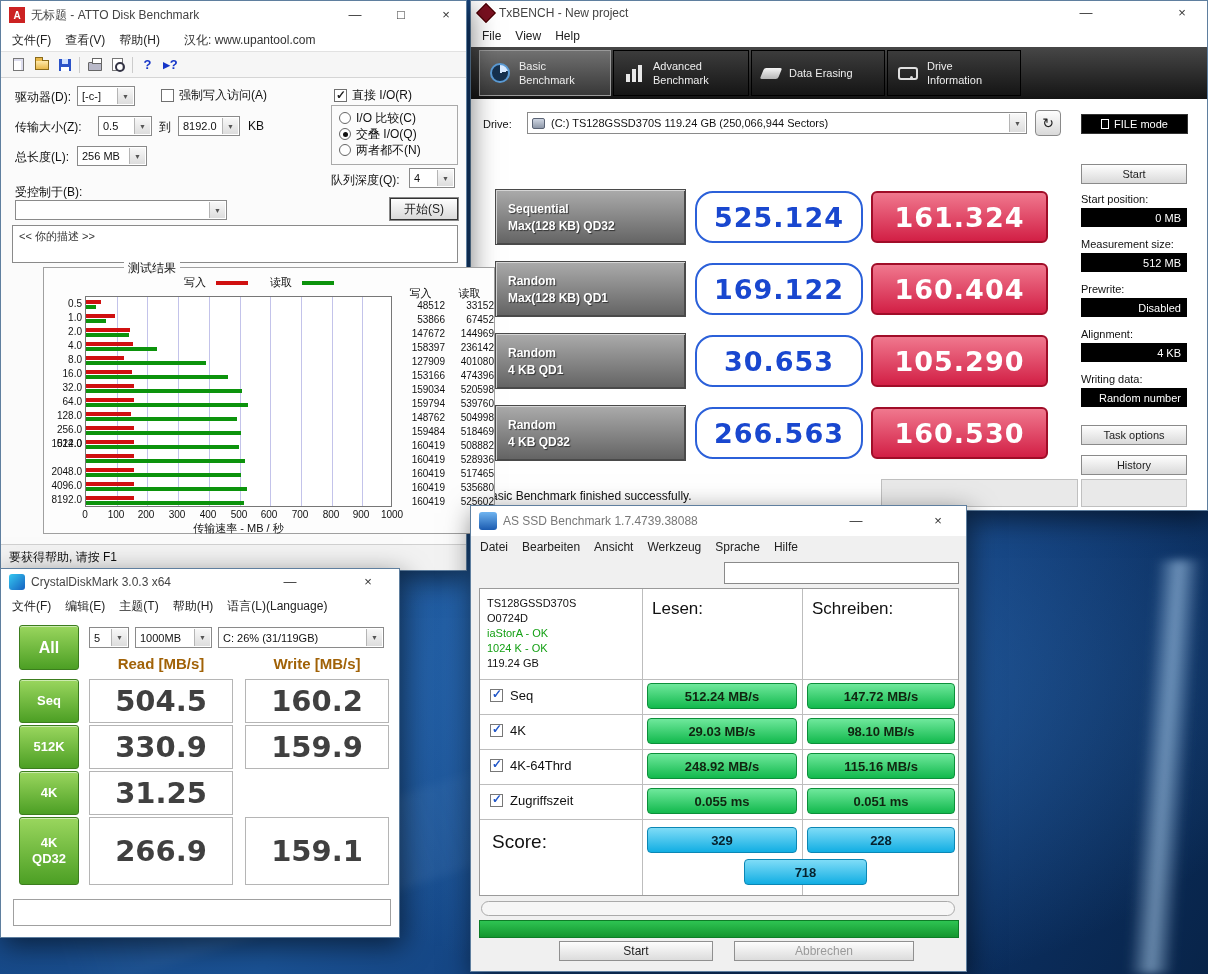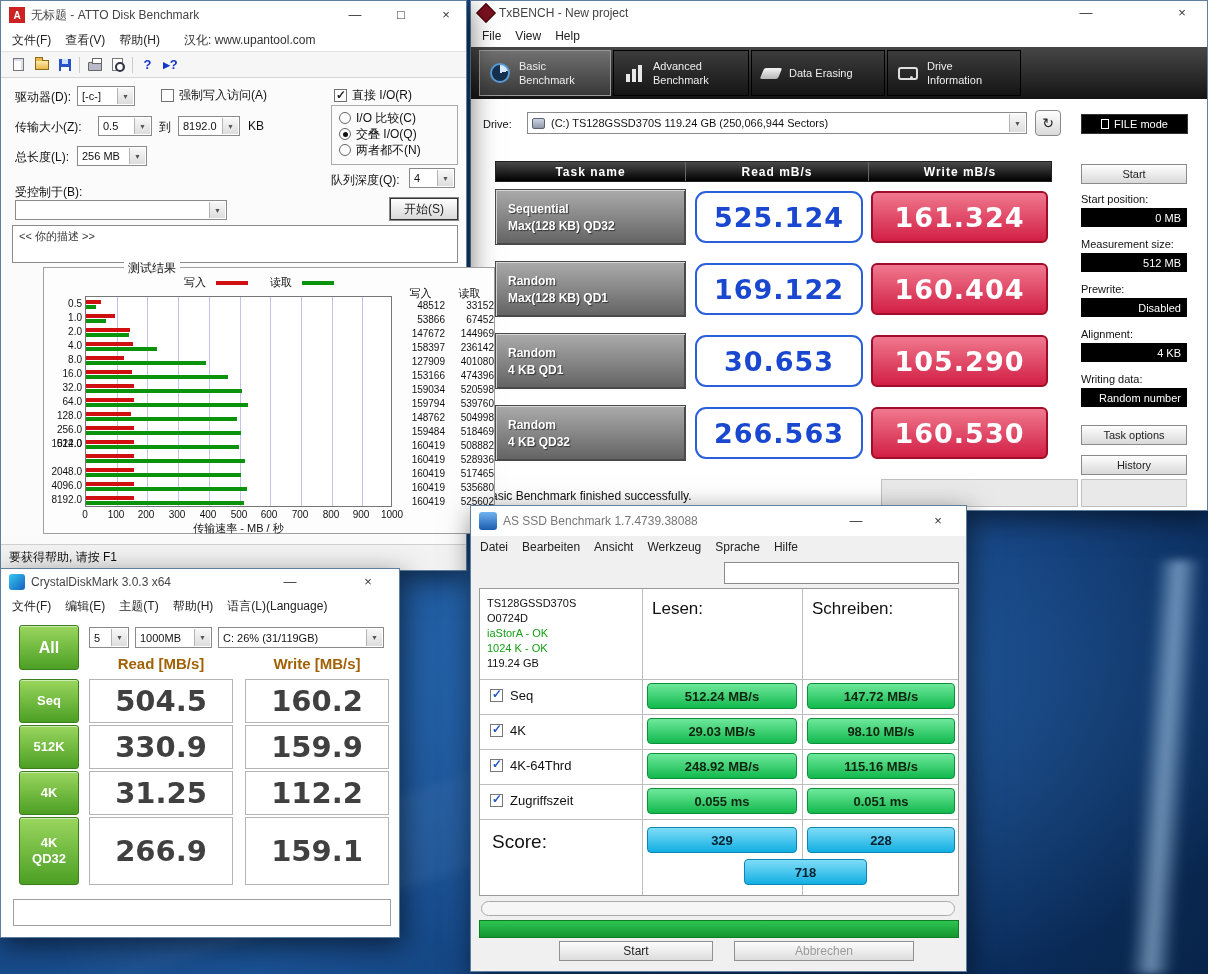"Task name" div { html: <div> <div>Task name</div> <div>Read mB/s</div> <div>Write mB/s</div> </div> -> none }
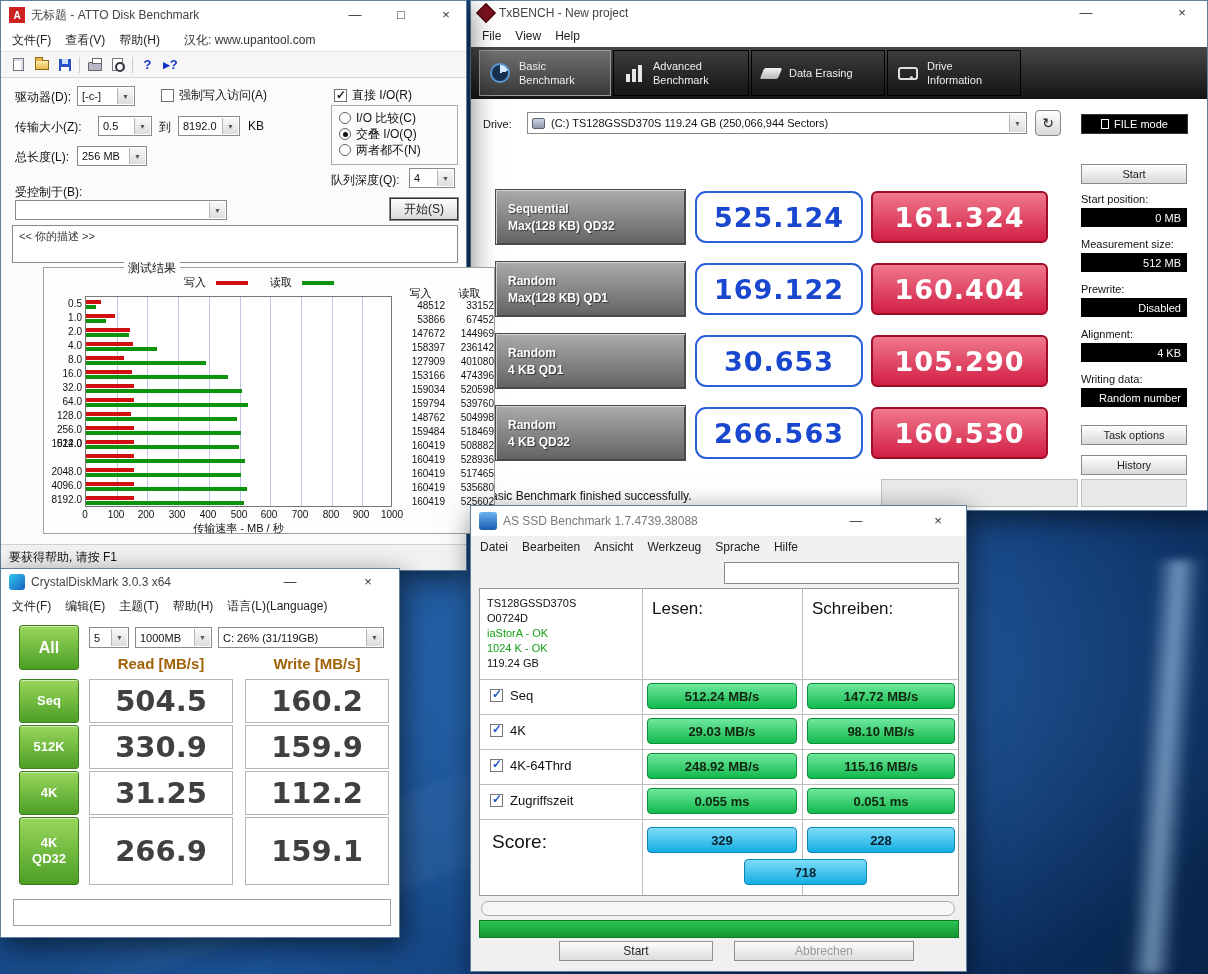"525.124" .tx-read { border-radius: 11px -> 18px }
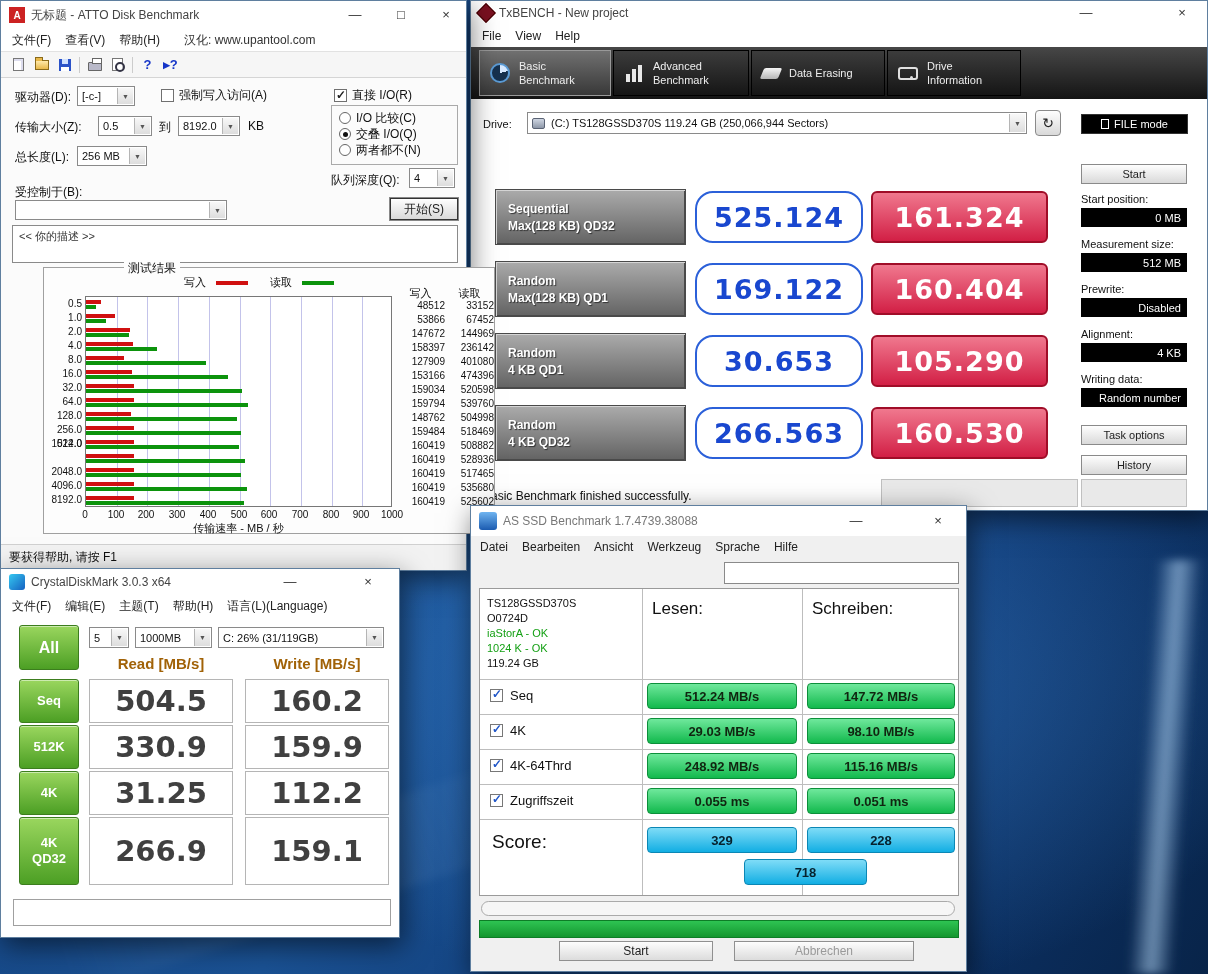"112.2" div.cdm-val { html: <div>112.2</div> -> none }
